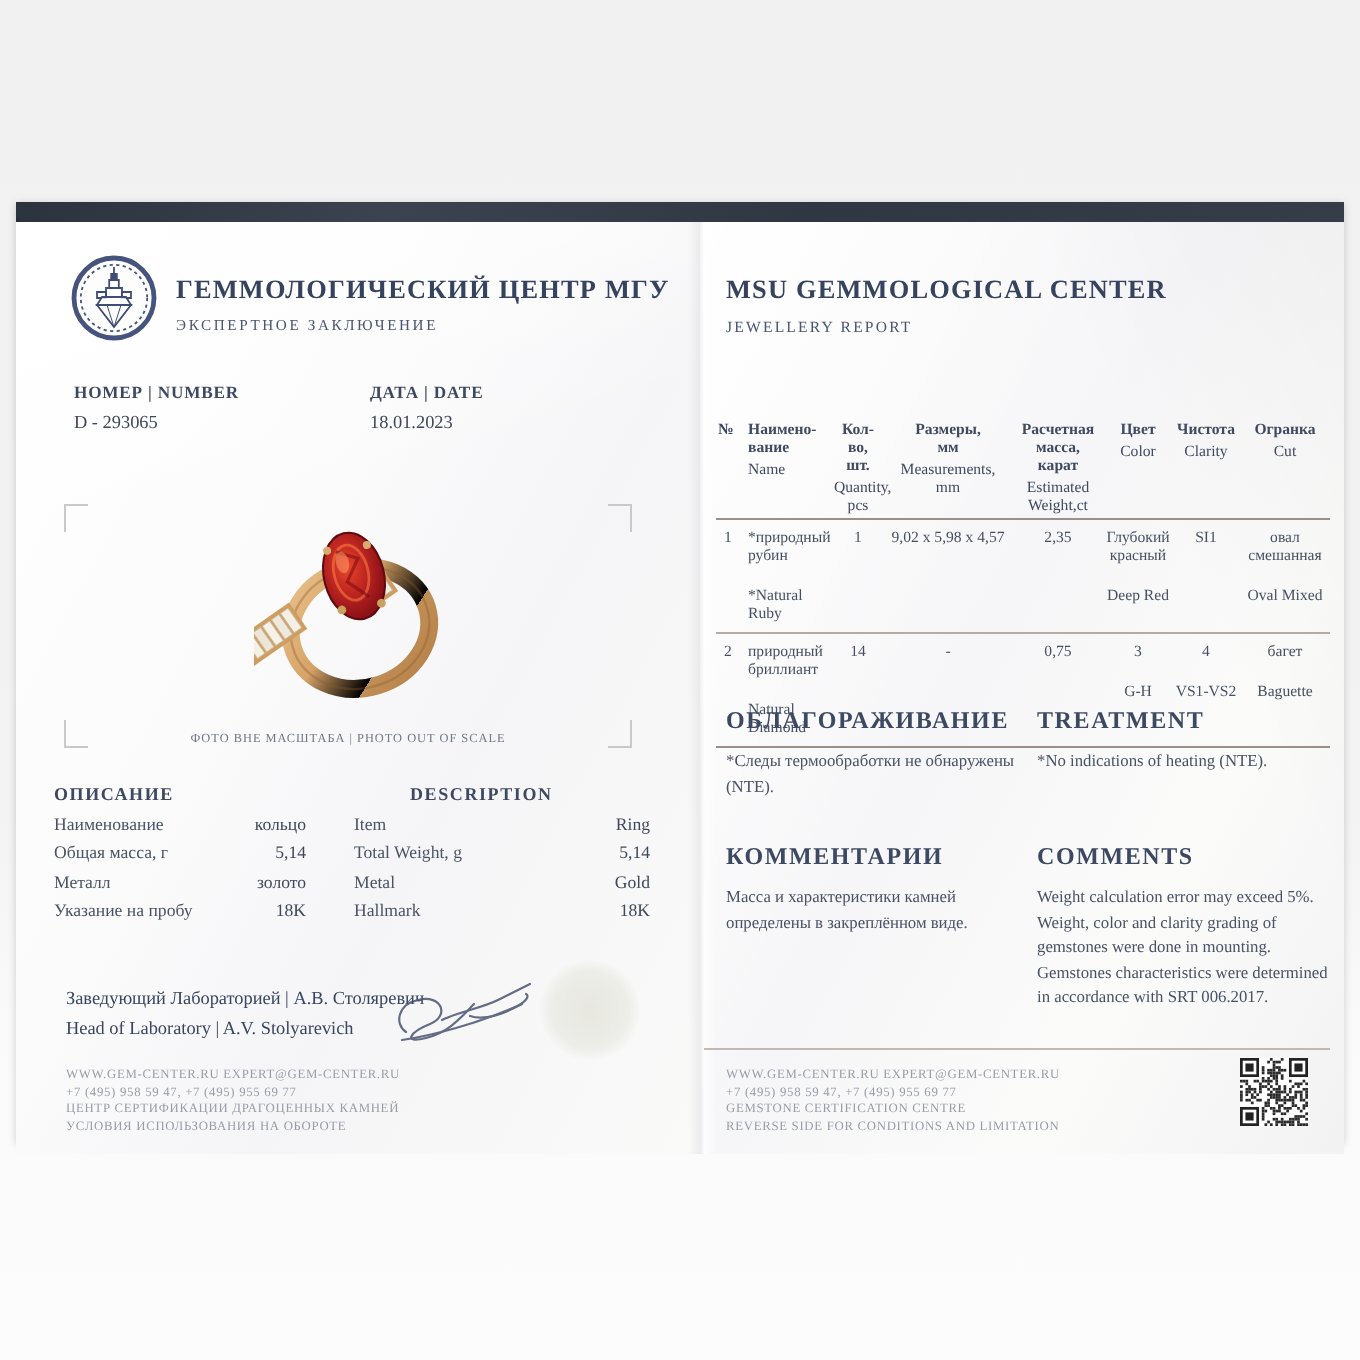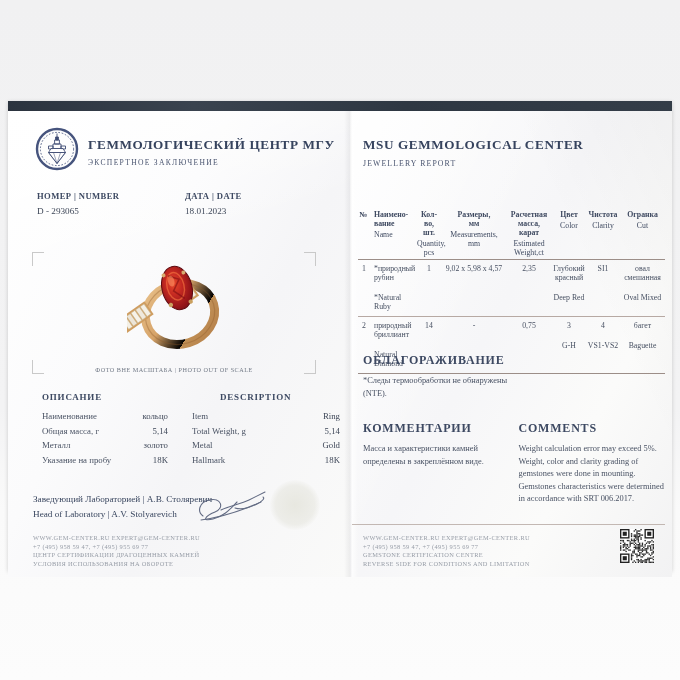"TREATMENT" div.col { html: none -> <div> <div>TREATMENT</div> <div>*No indications of heating (NTE).</div> </div> }
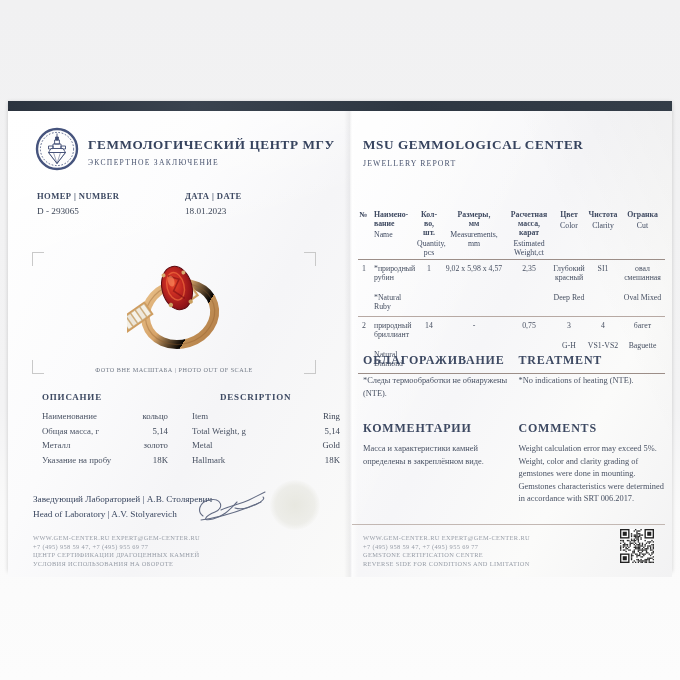"ОПИСАНИЕ" .desc { left: 34px -> 19px }
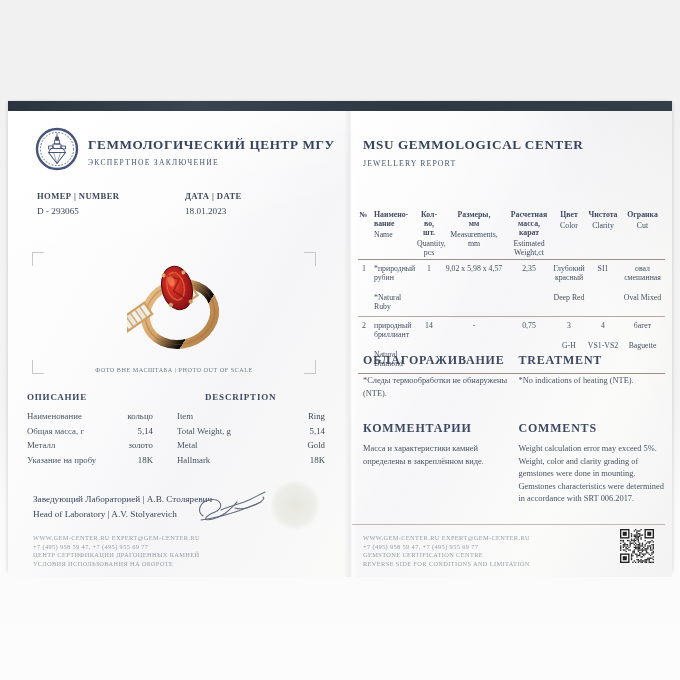"Наименование" .desc .pair { align-items: flex-end -> none }
